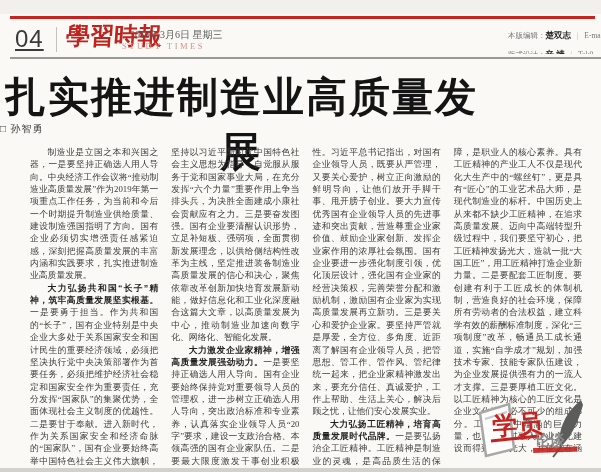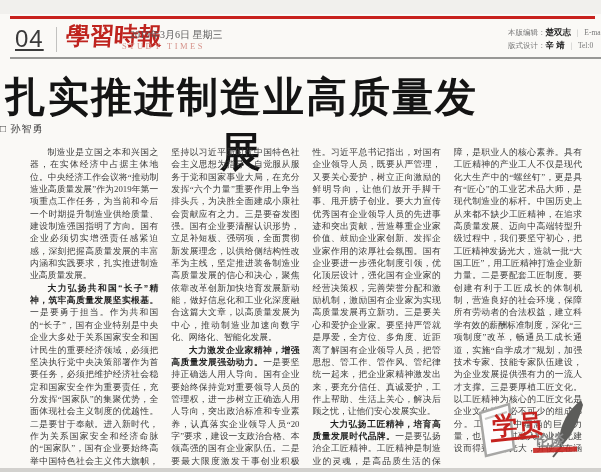"本版编辑：楚双志 ｜ E-ma" .editors { line-height: 13px -> 18px }
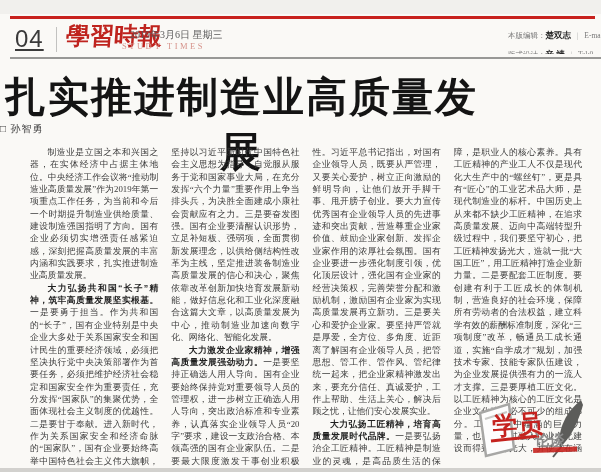"制造业是立国之本和兴国之器，在实体经济中占据主体地位。中央经济工作会议将“推动制" span.ptext { text: 在实体经济中占据主体地位 -> 一是要坚持正确选人用人导向 }
